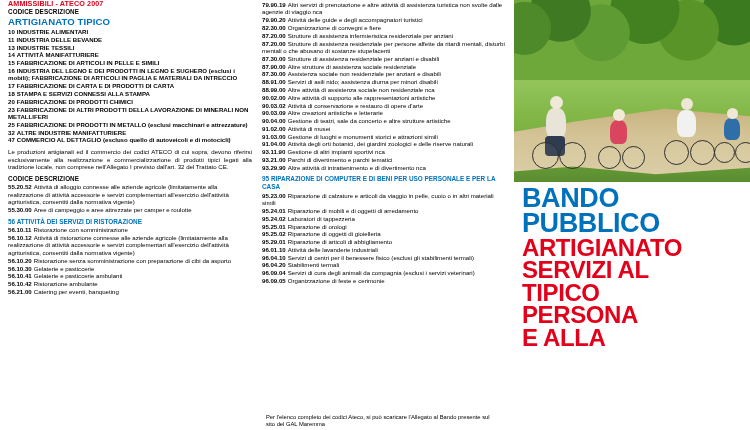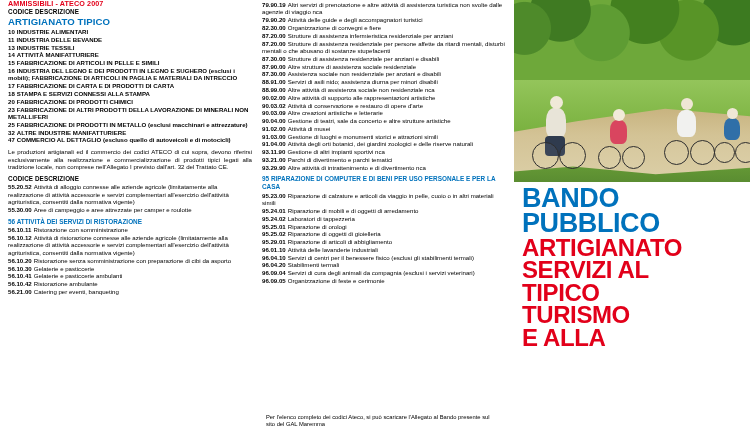"TURISMO" span.banner-line { text: TURISMO -> PERSONA }
